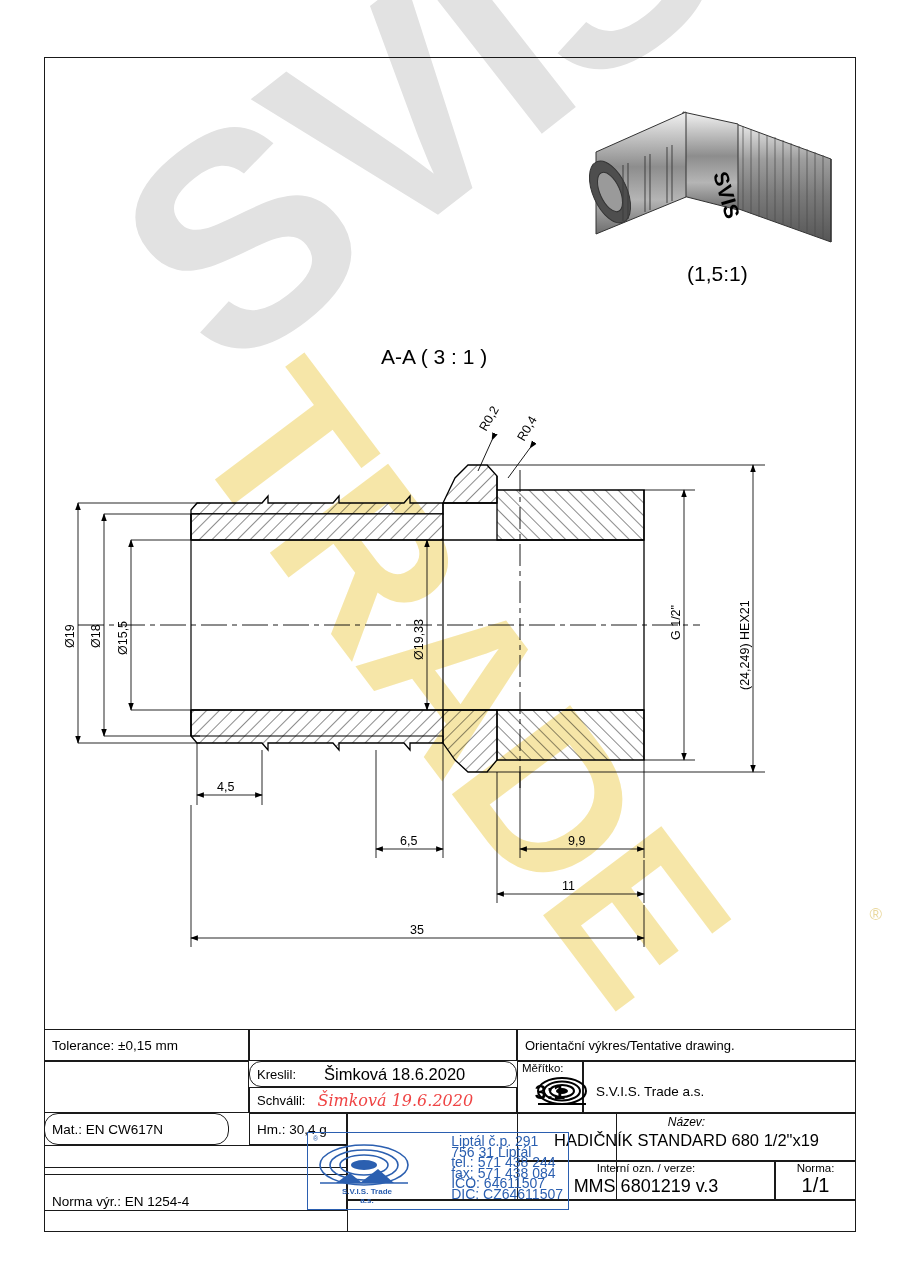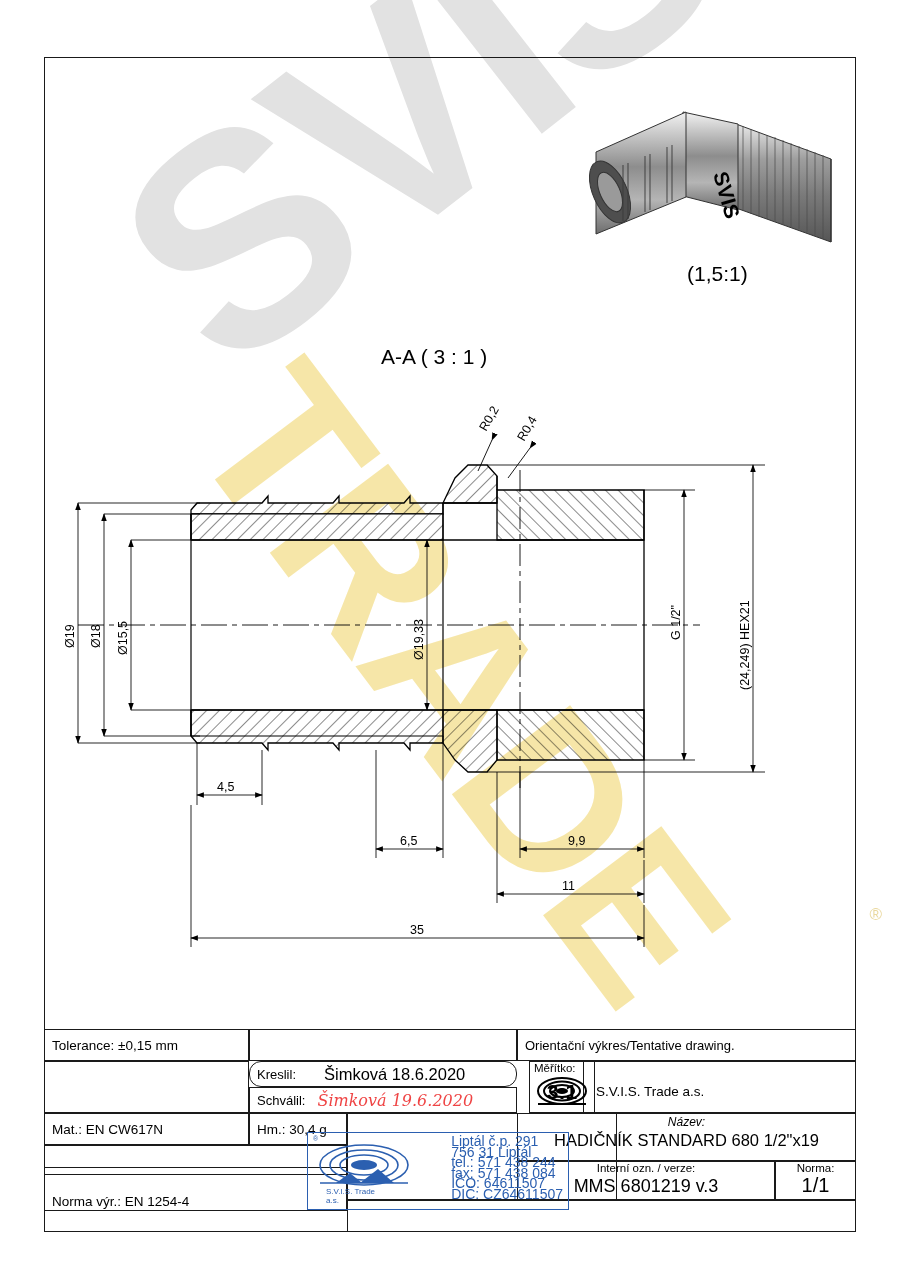"Měřítko:" div { margin-left: 12px -> none }
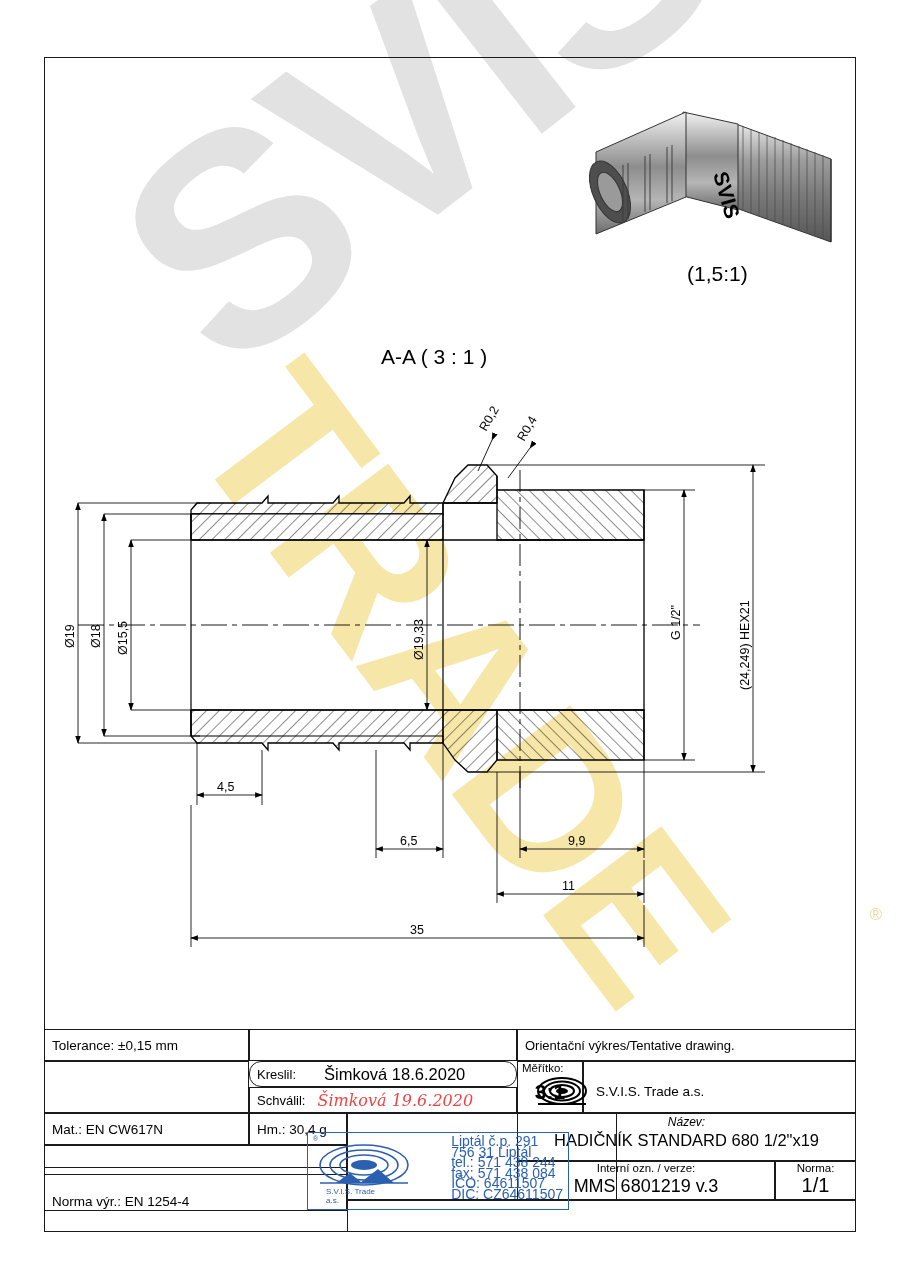"Mat.: EN CW617N" div.cell { border-radius: none -> 14px; width: 205px -> 185px }
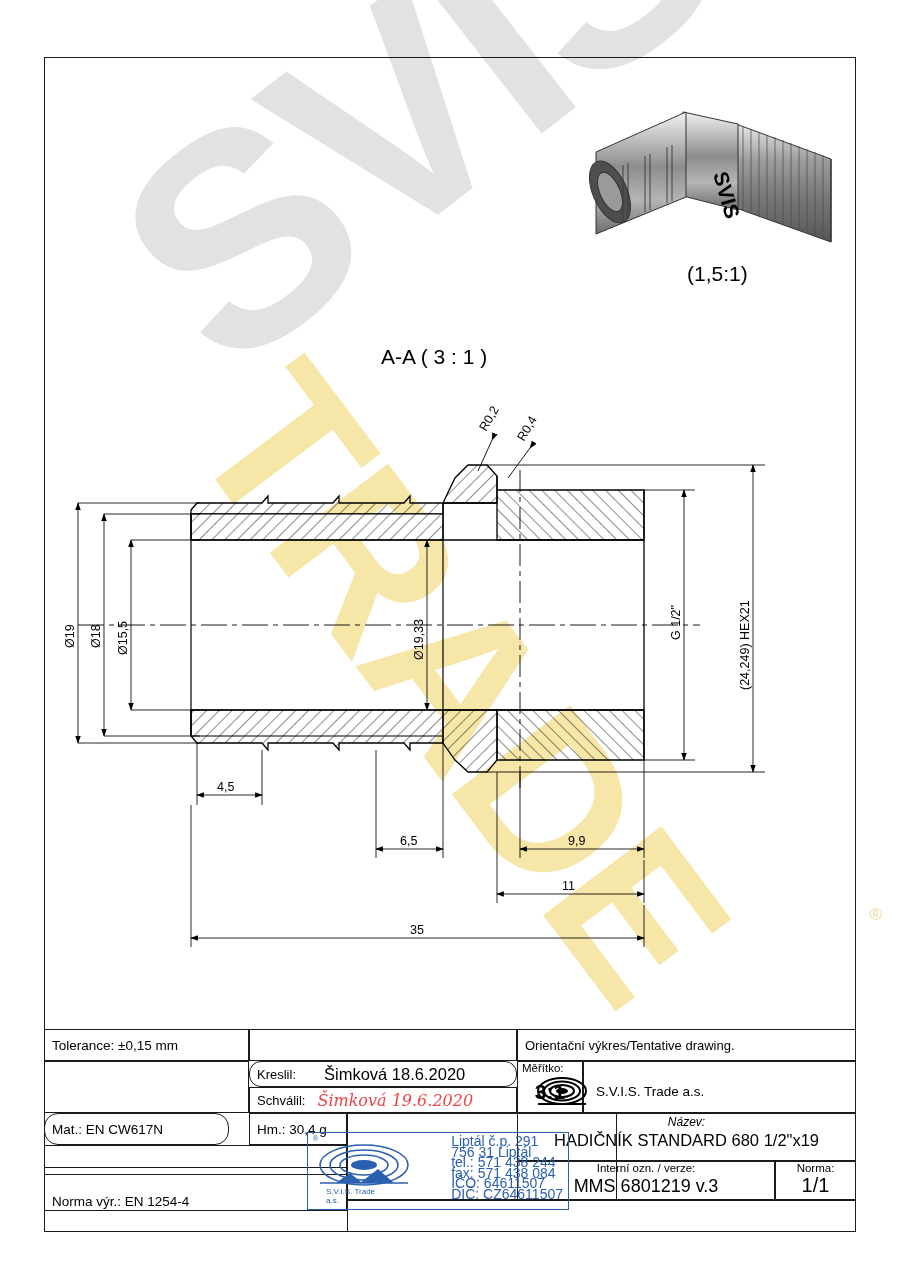"S.V.I.S. Trade" .stamp .name { font-weight: 400 -> 700; text-align: left -> center }
